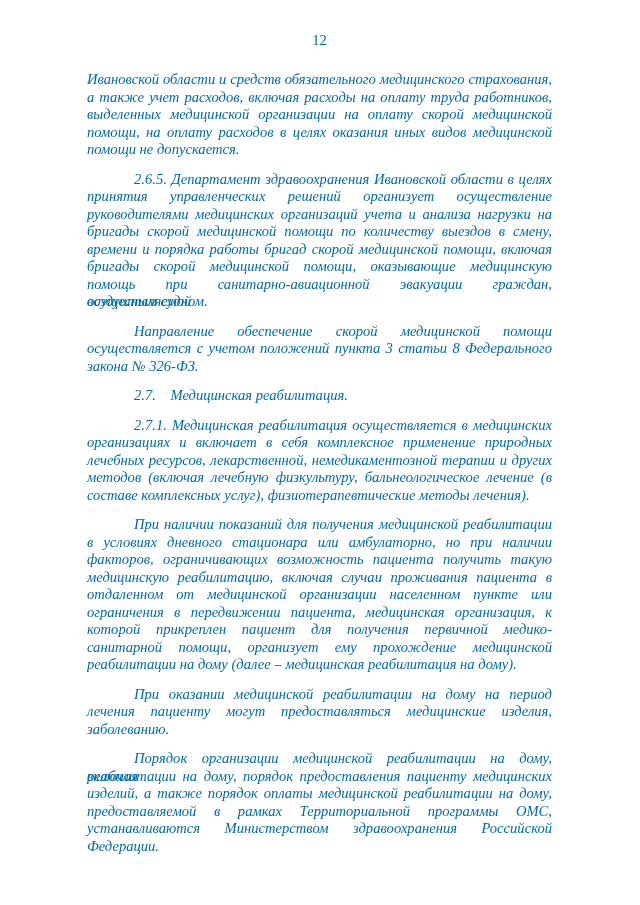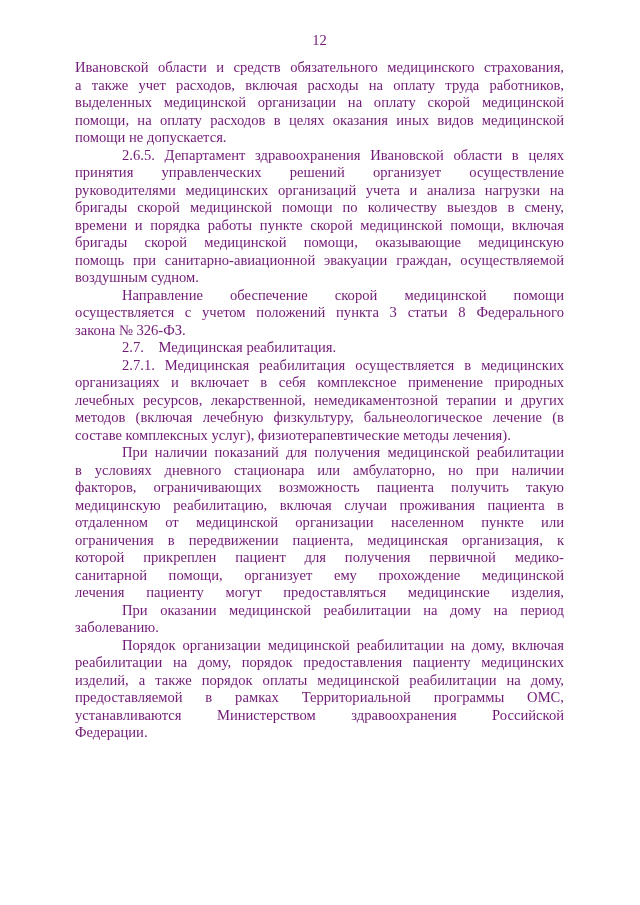"12" .page { color: #701a75 -> #0369a1 }
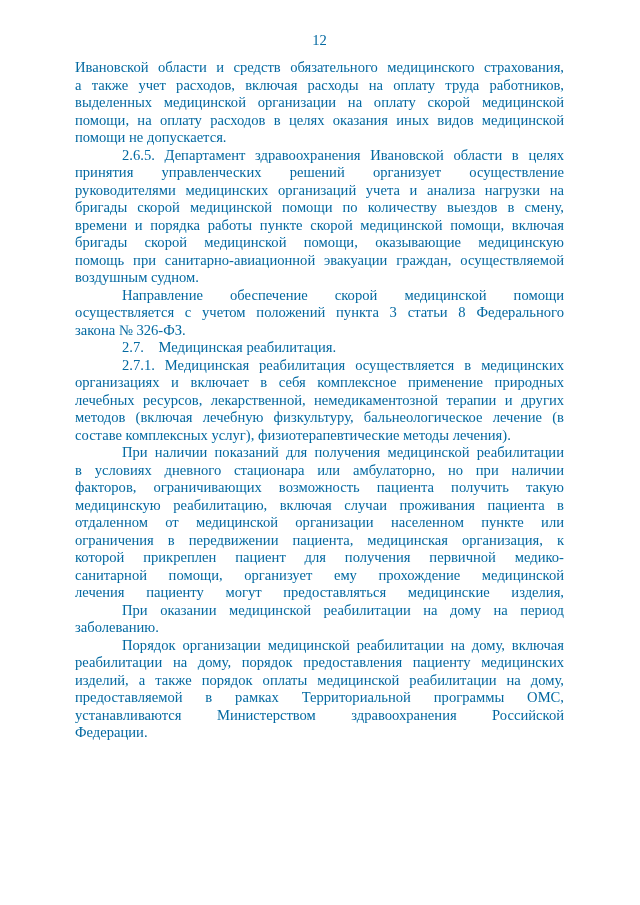"Ивановской области и средств" .paragraph { font-style: none -> italic; margin: 0 -> 12px }
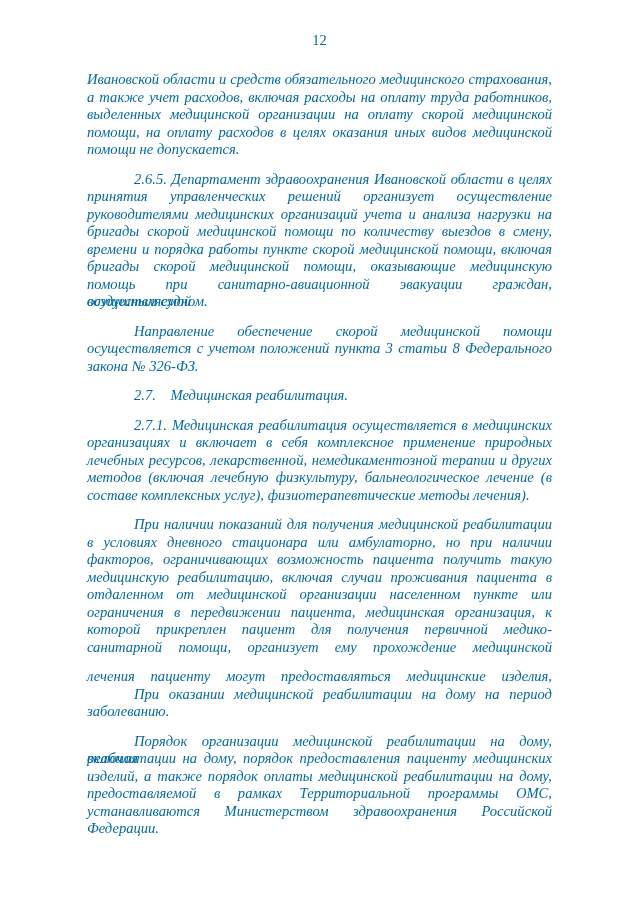"времени и порядка работы пункте" div.line { text: пункте -> бригад }
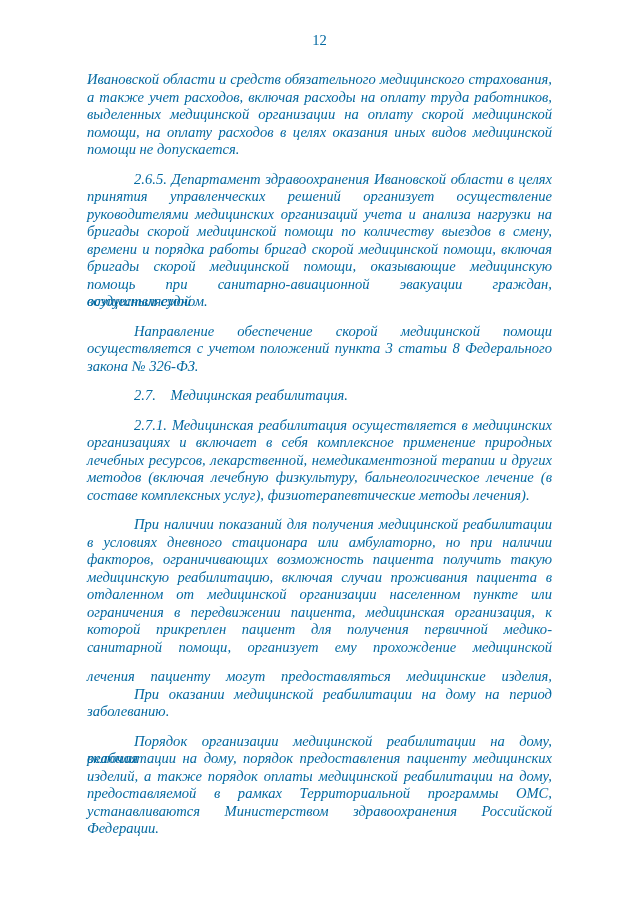"реабилитации на дому (далее –" div.line { html: none -> <div>реабилитации на дому (далее – медицинская реабилитация на дому).</div> }
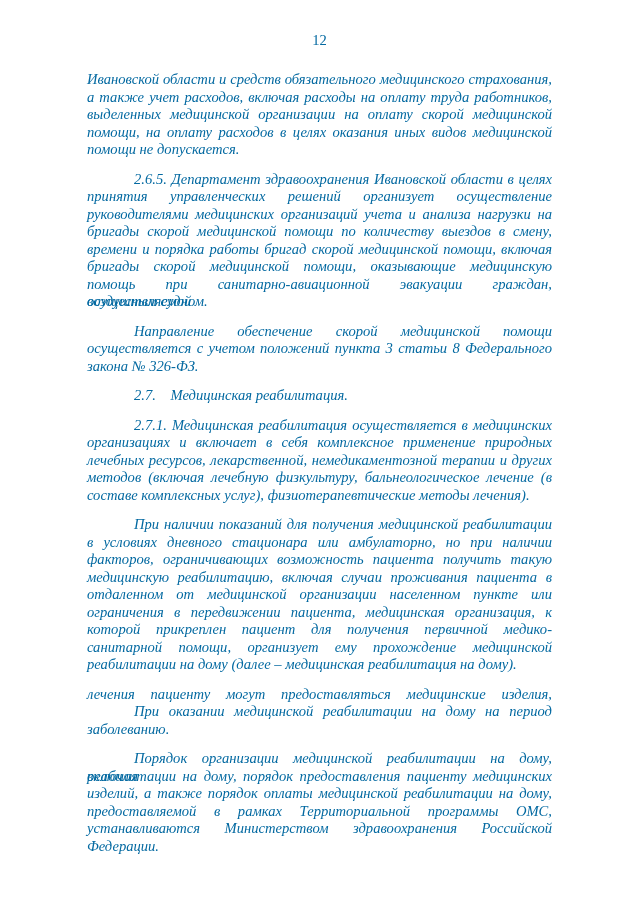"лечения пациенту могут предоставляться" div.line { order: before "При оказании медицинской реабилитации на" -> after "При оказании медицинской реабилитации на" }
